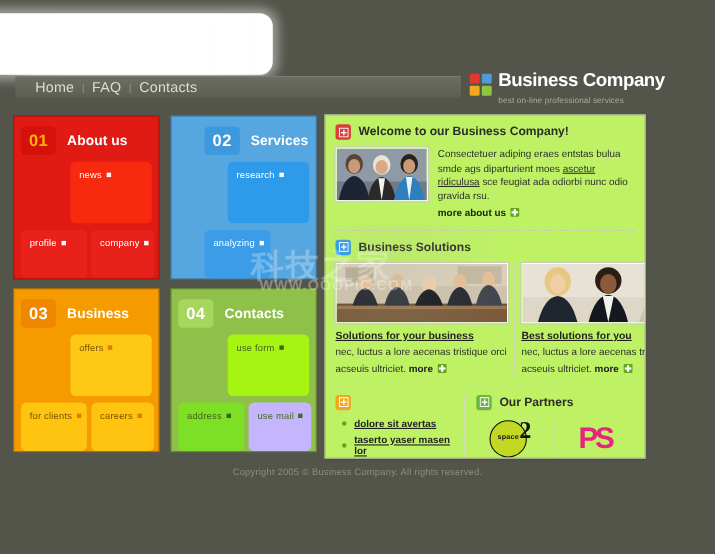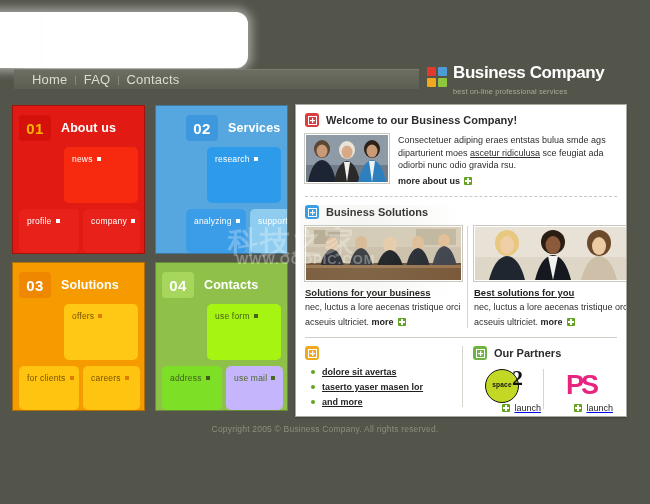"Welcome to our Business Company!" .content { background: #ffffff -> #bef264; width: 332px -> 292px }
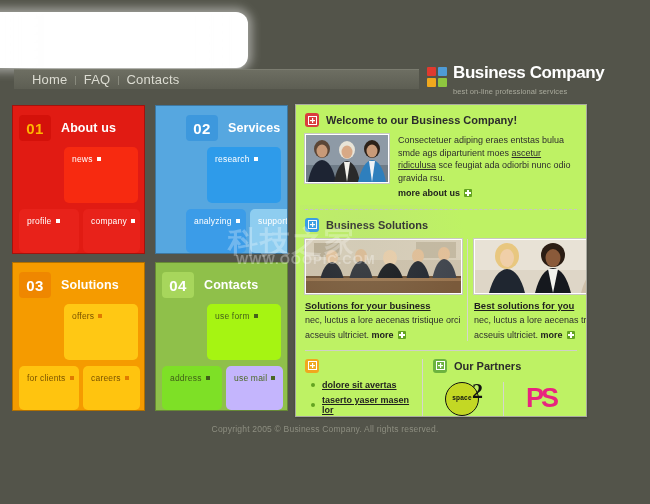"support" a.sub { html: <a><span>support</span><span></span></a> -> none }
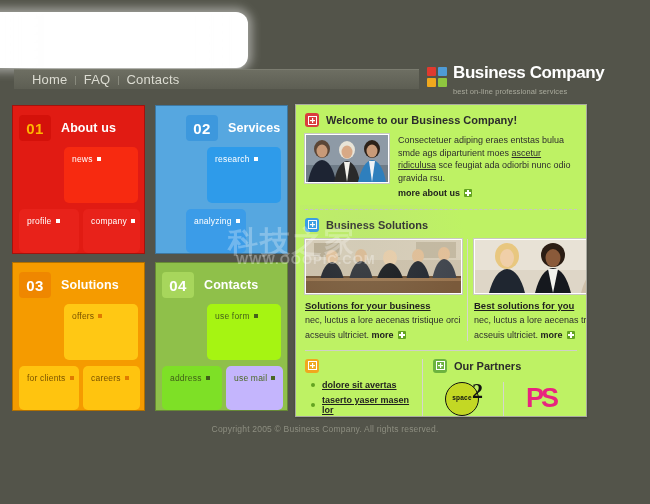"Solutions" div.tile-title { text: Solutions -> Business }
